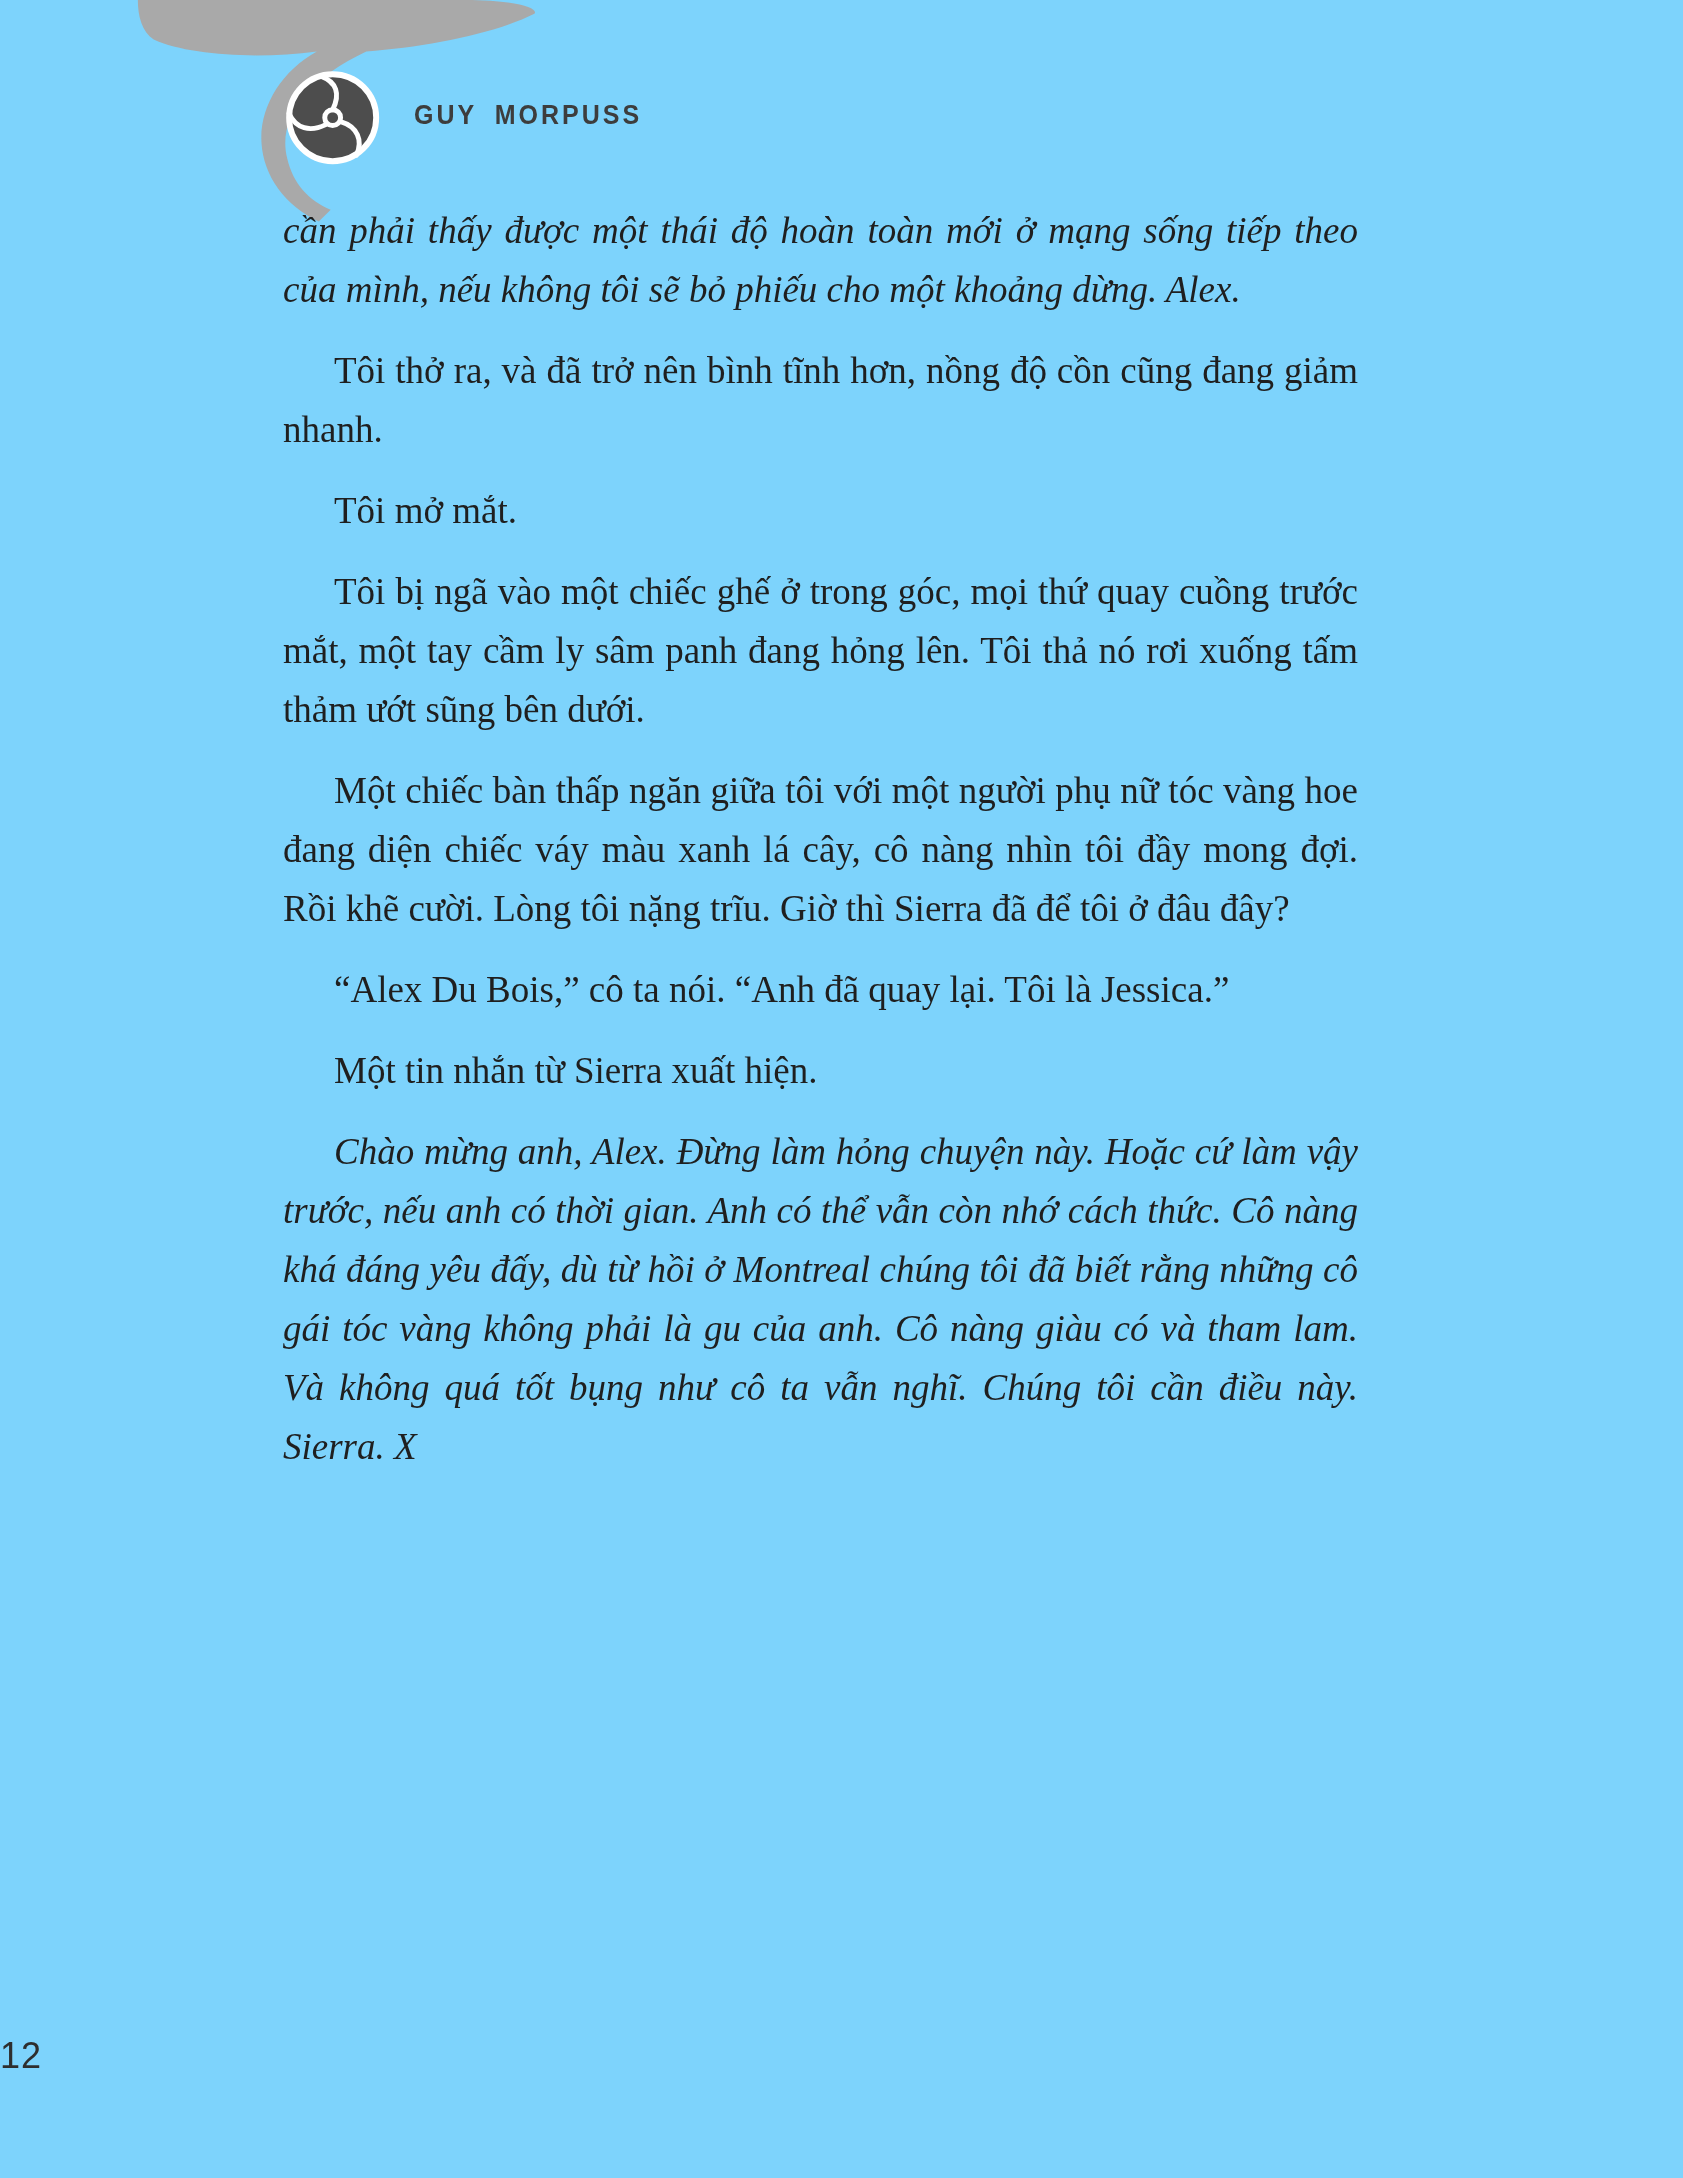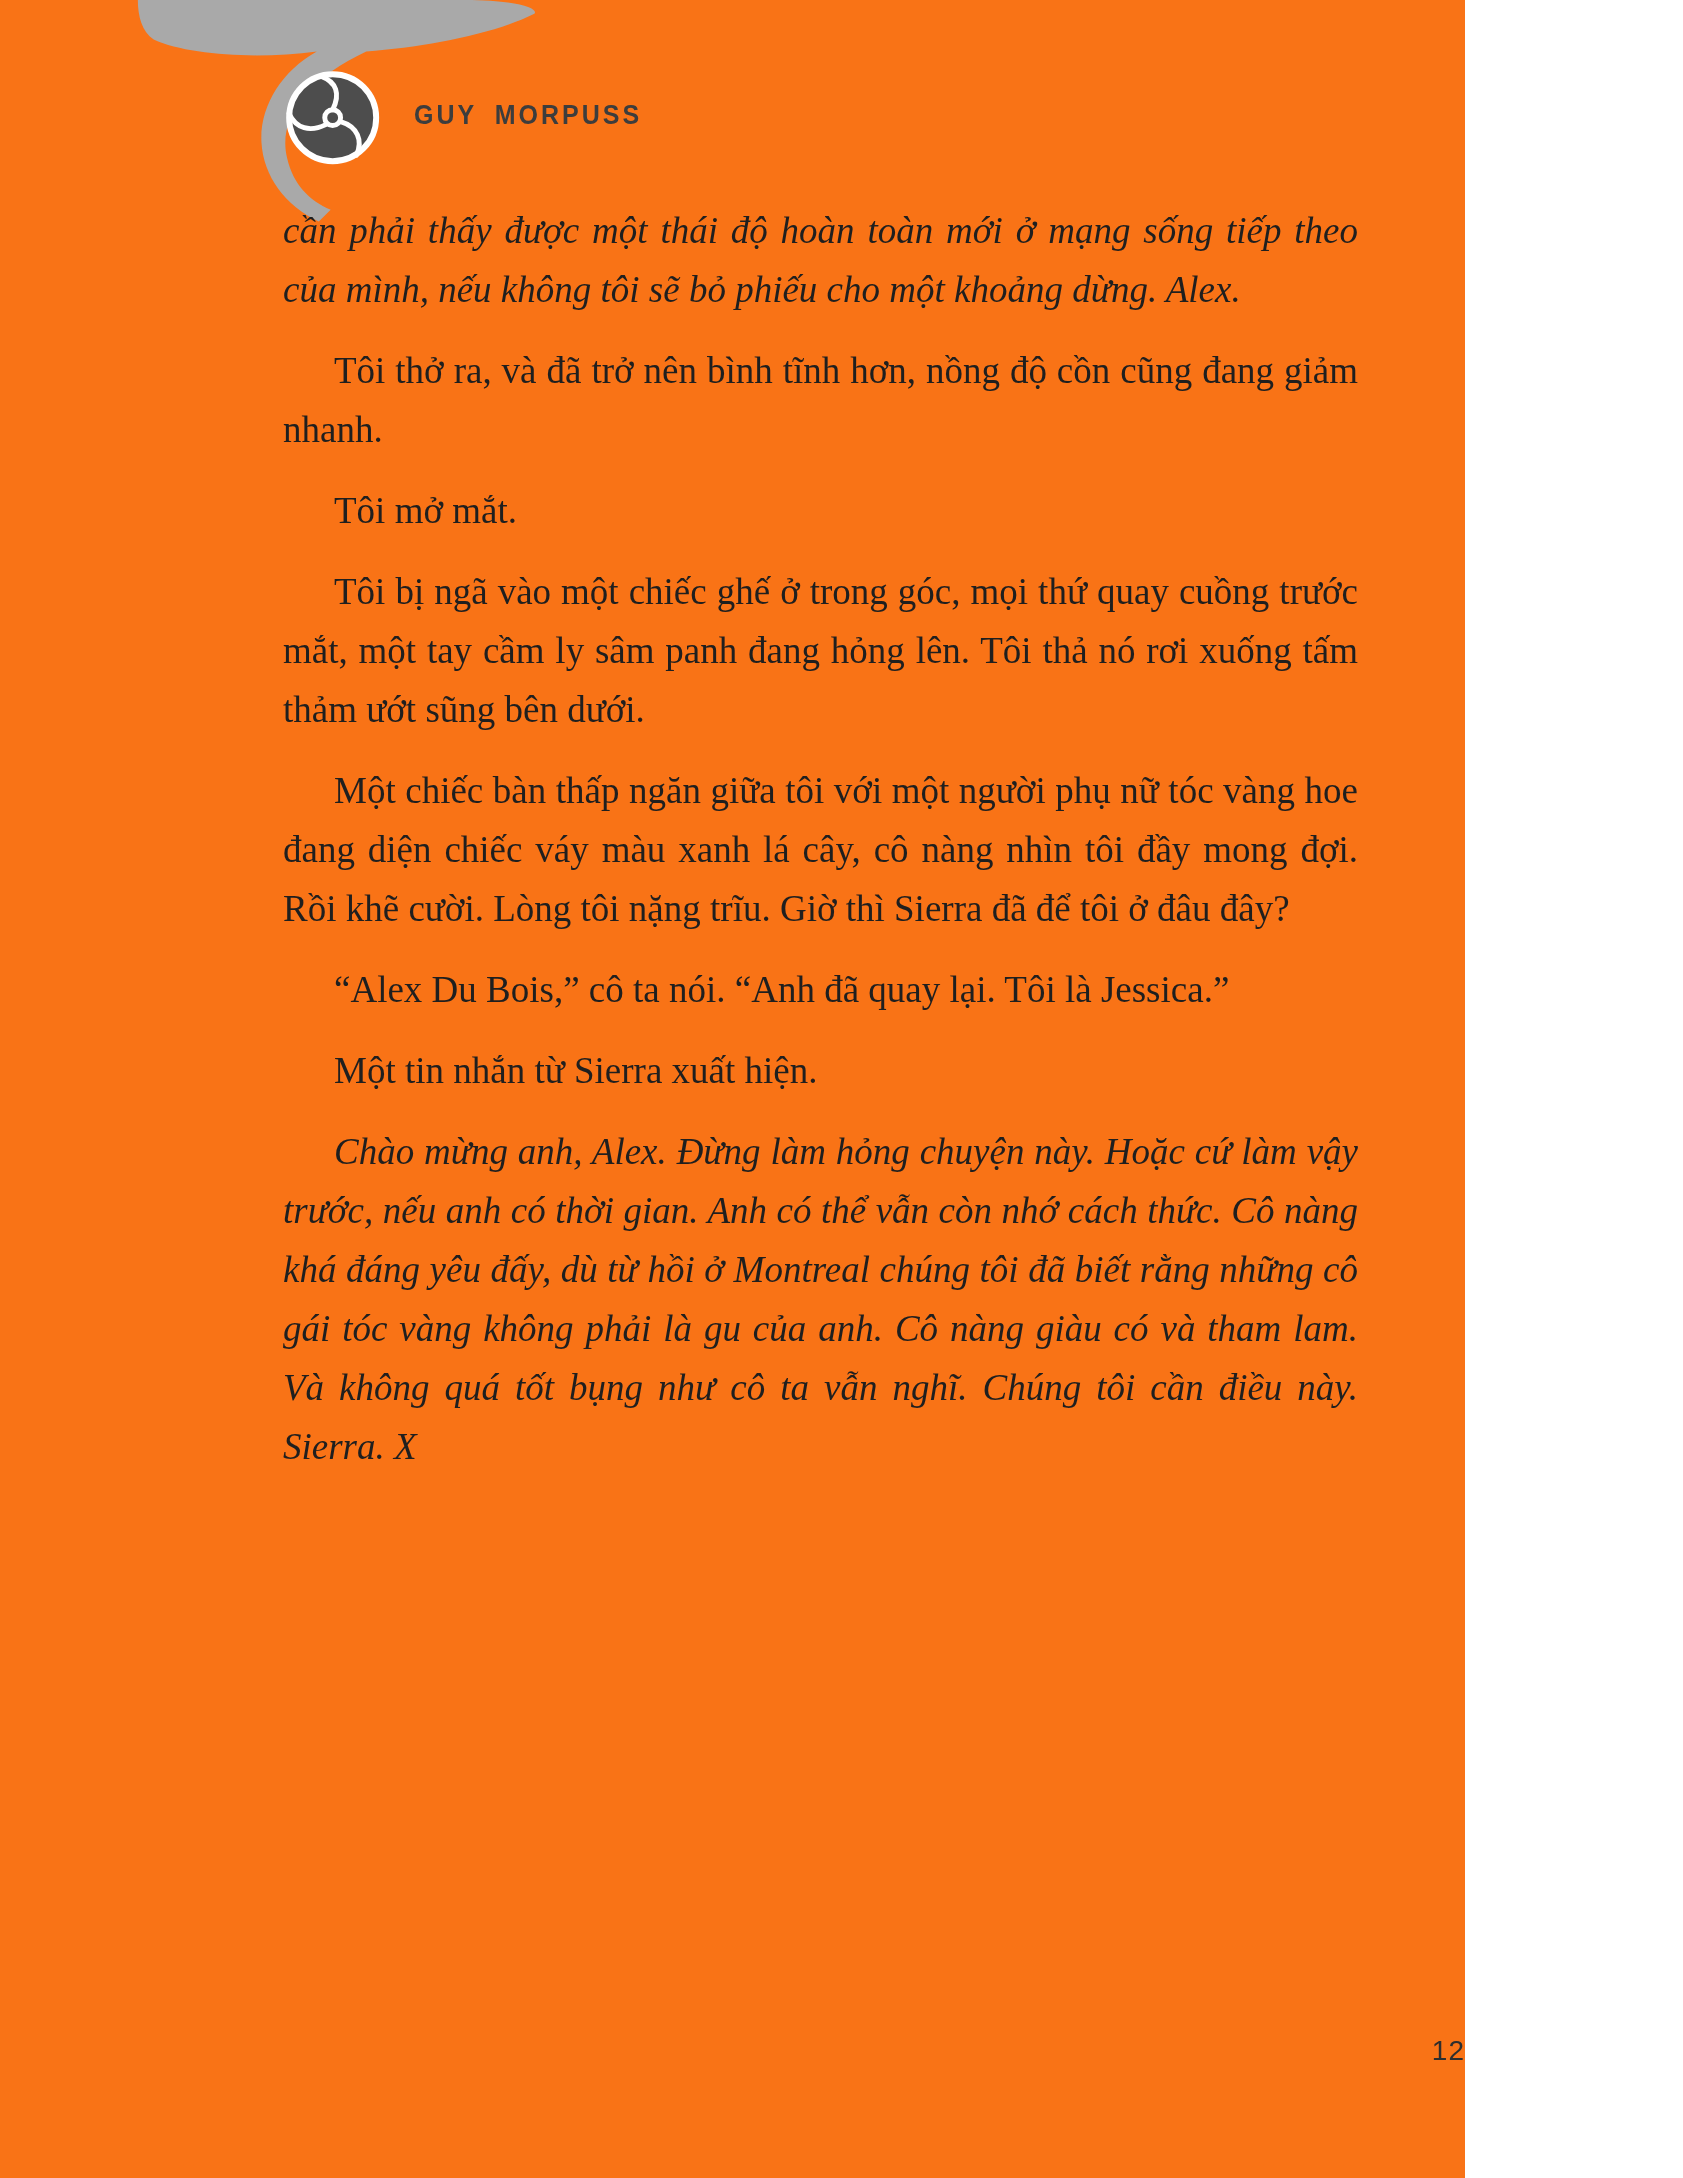"GUY MORPUSS" .page { background: #f97316 -> #7dd3fc; width: 1465px -> 1683px }
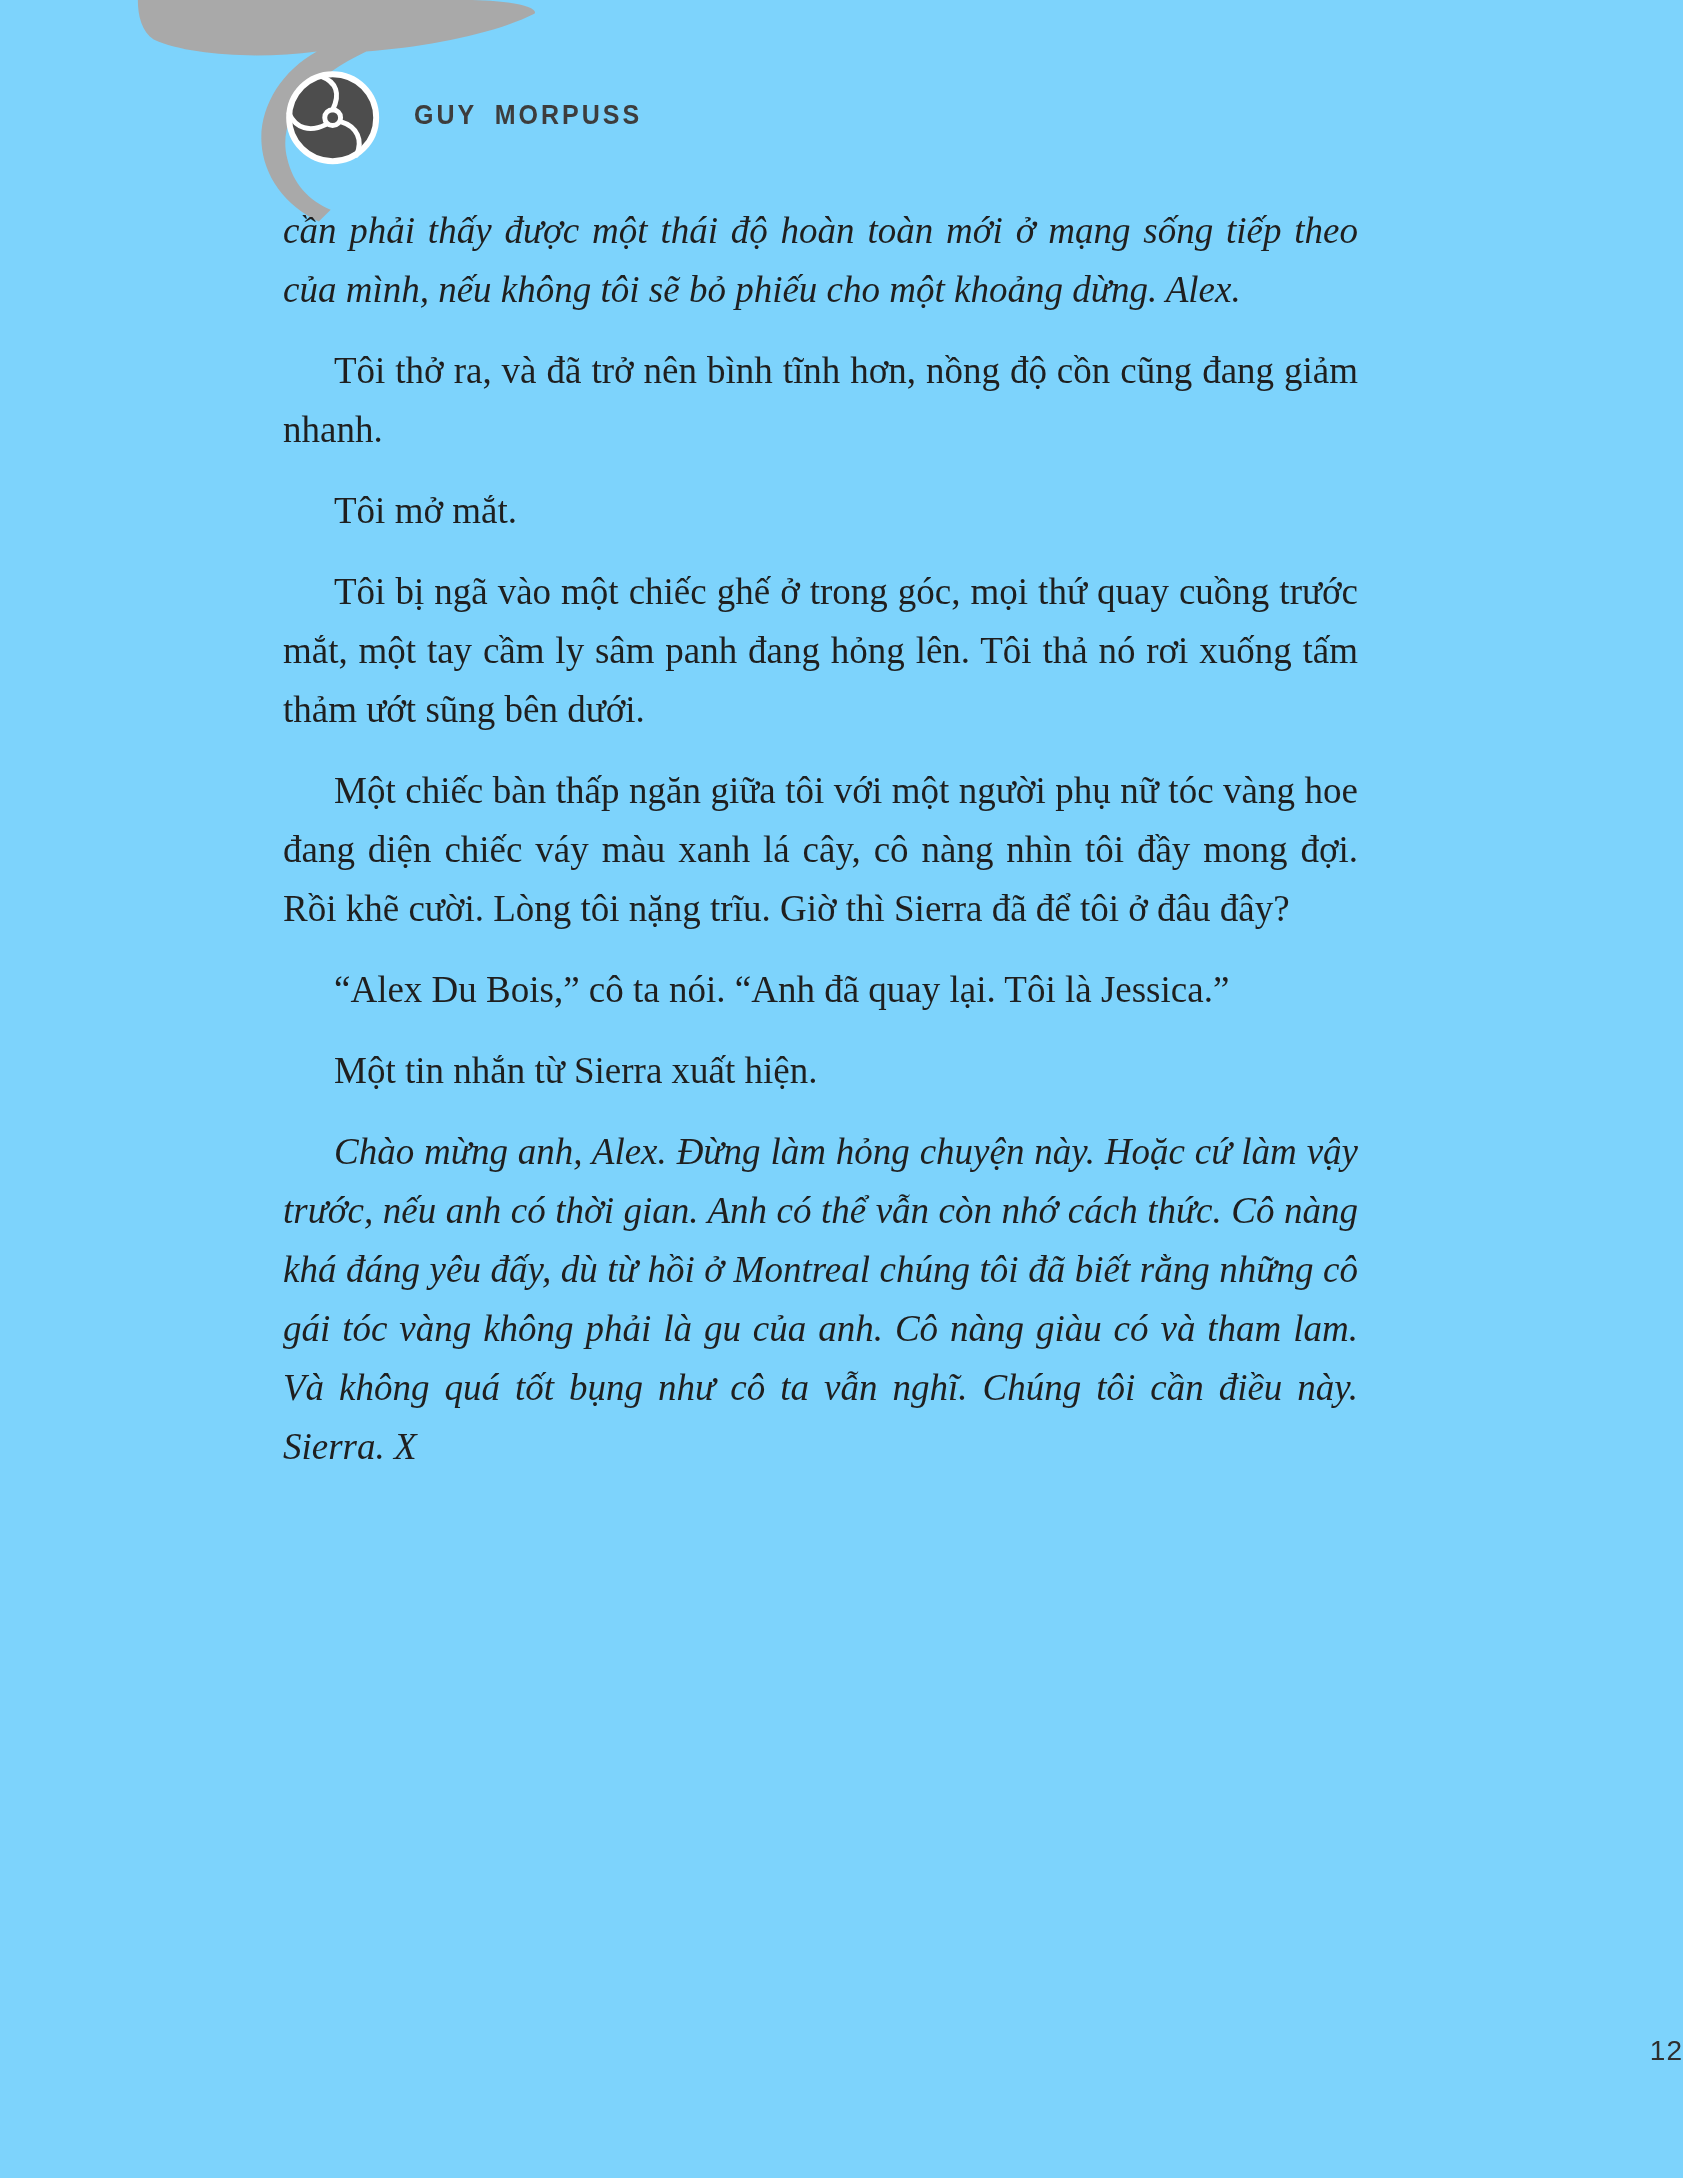"12" .page-number { font-size: 28px -> 36px; text-align: right -> left }
